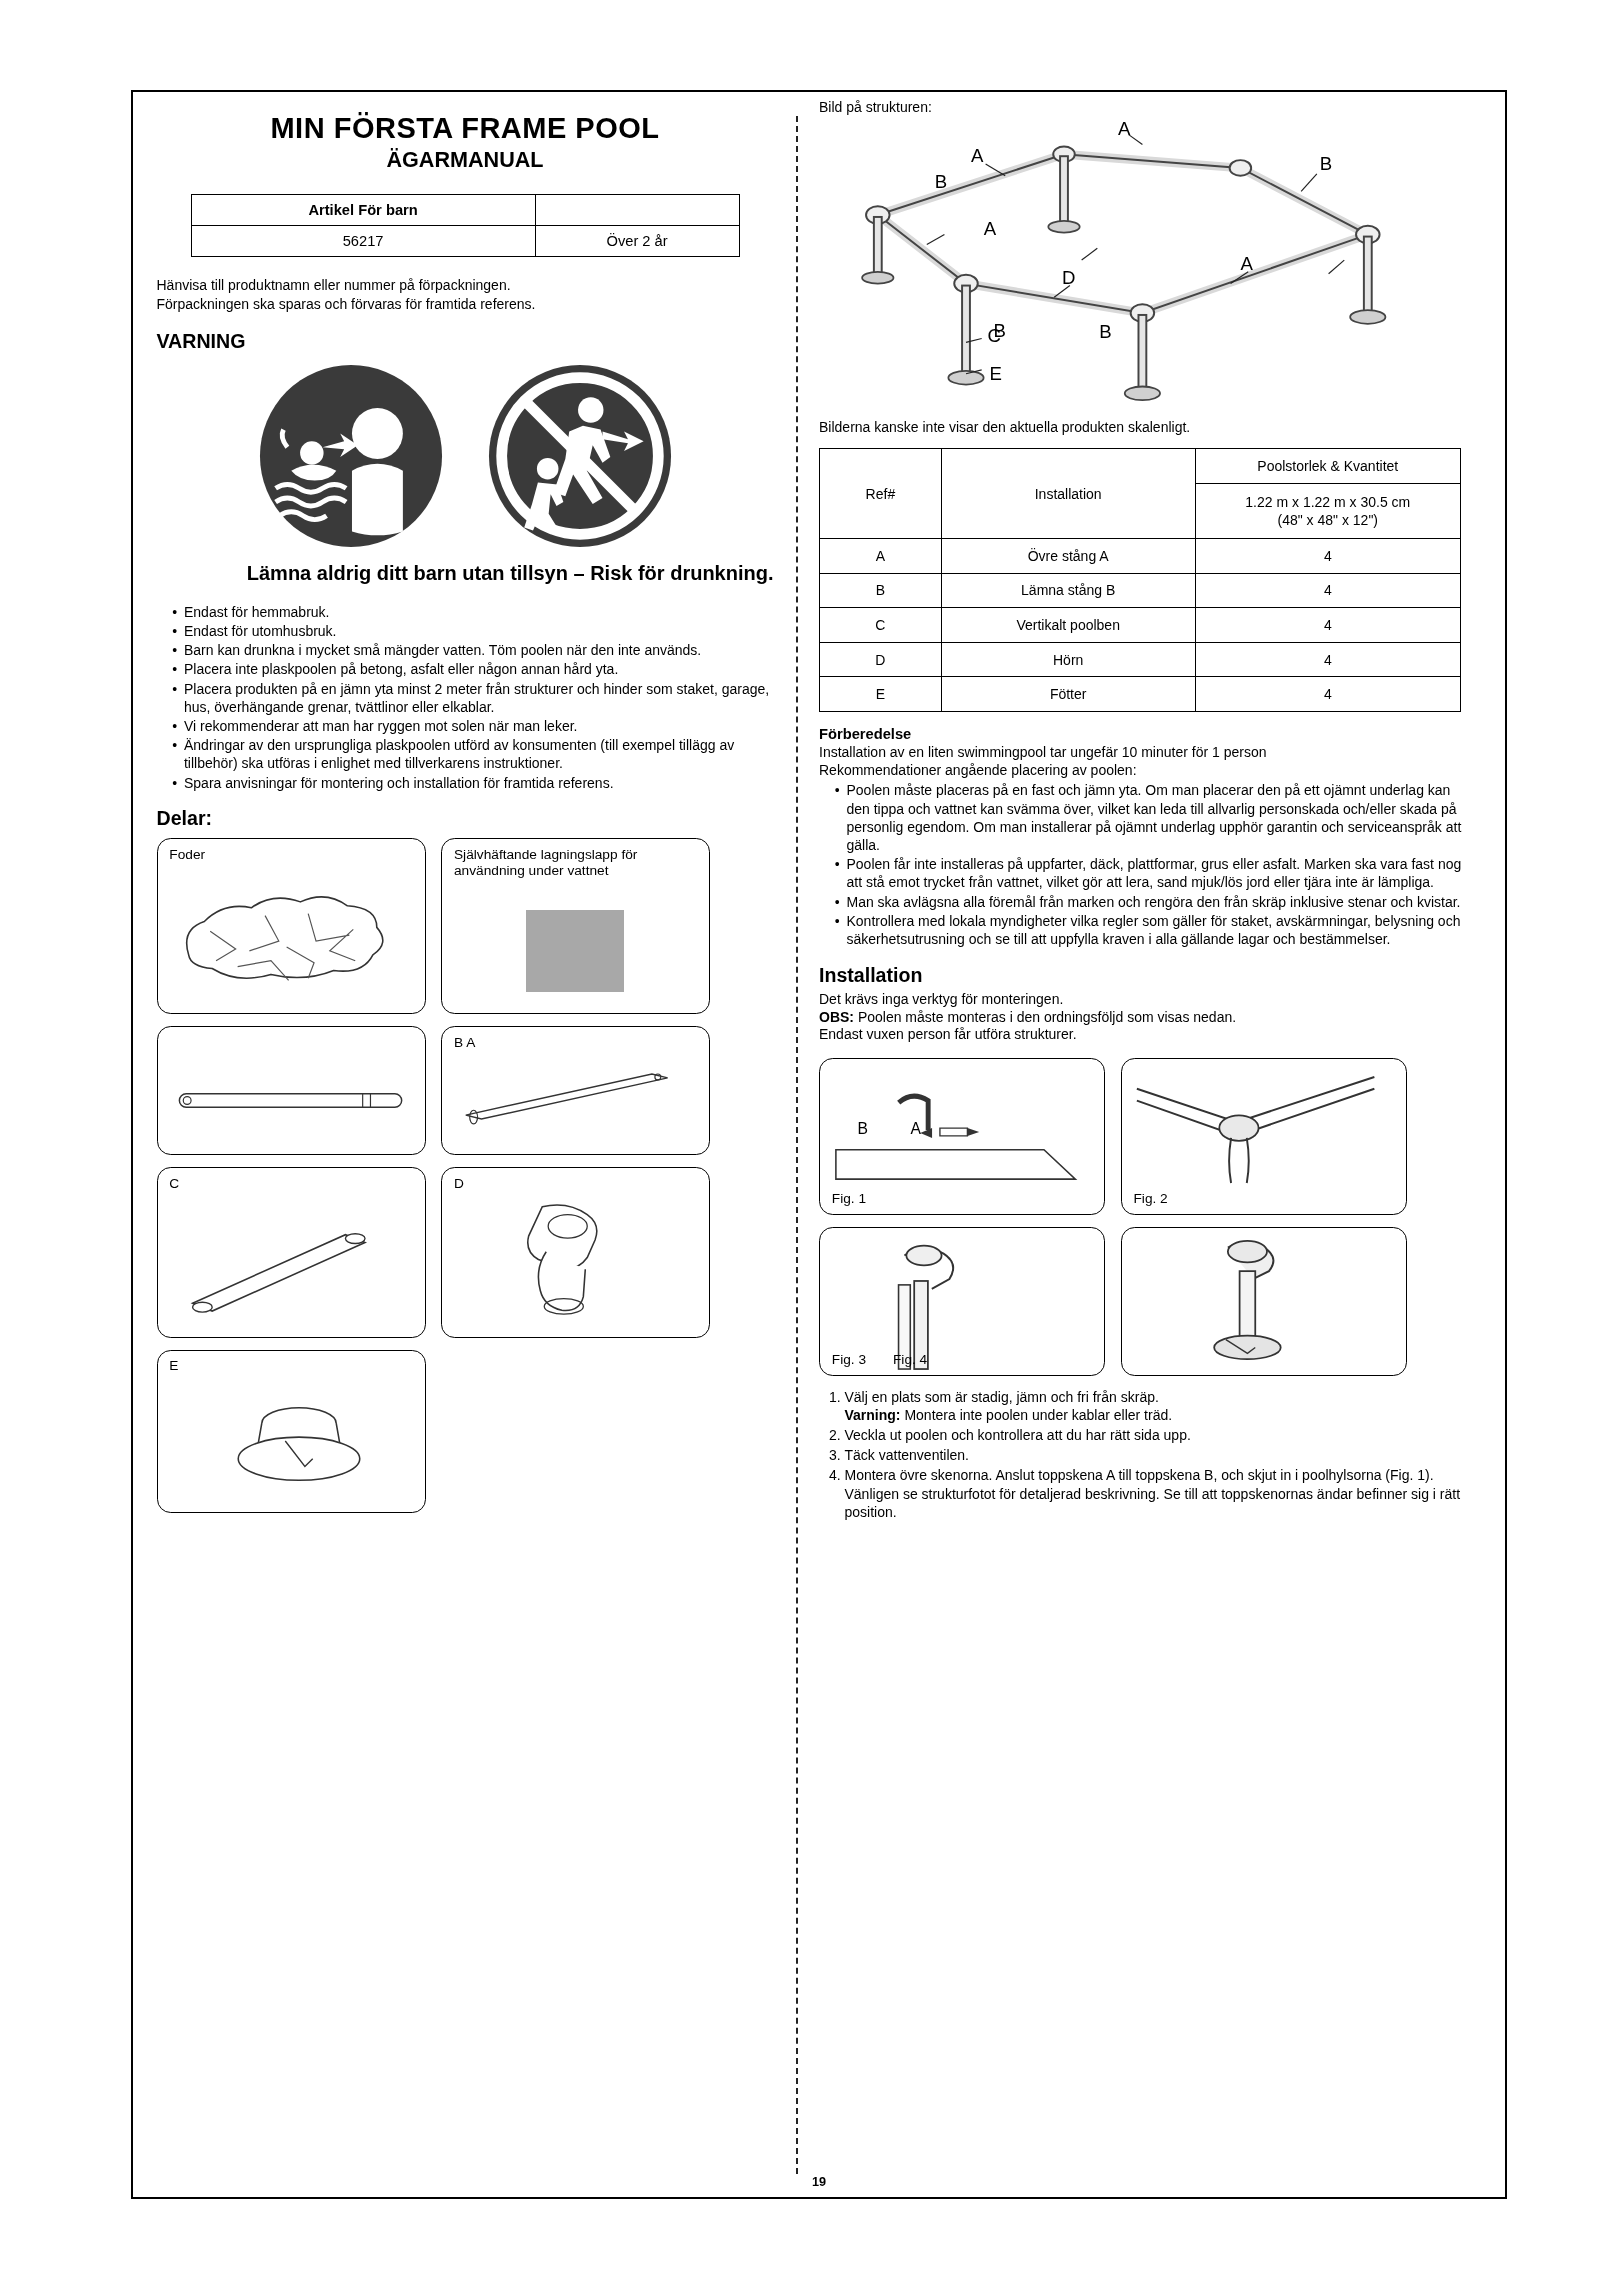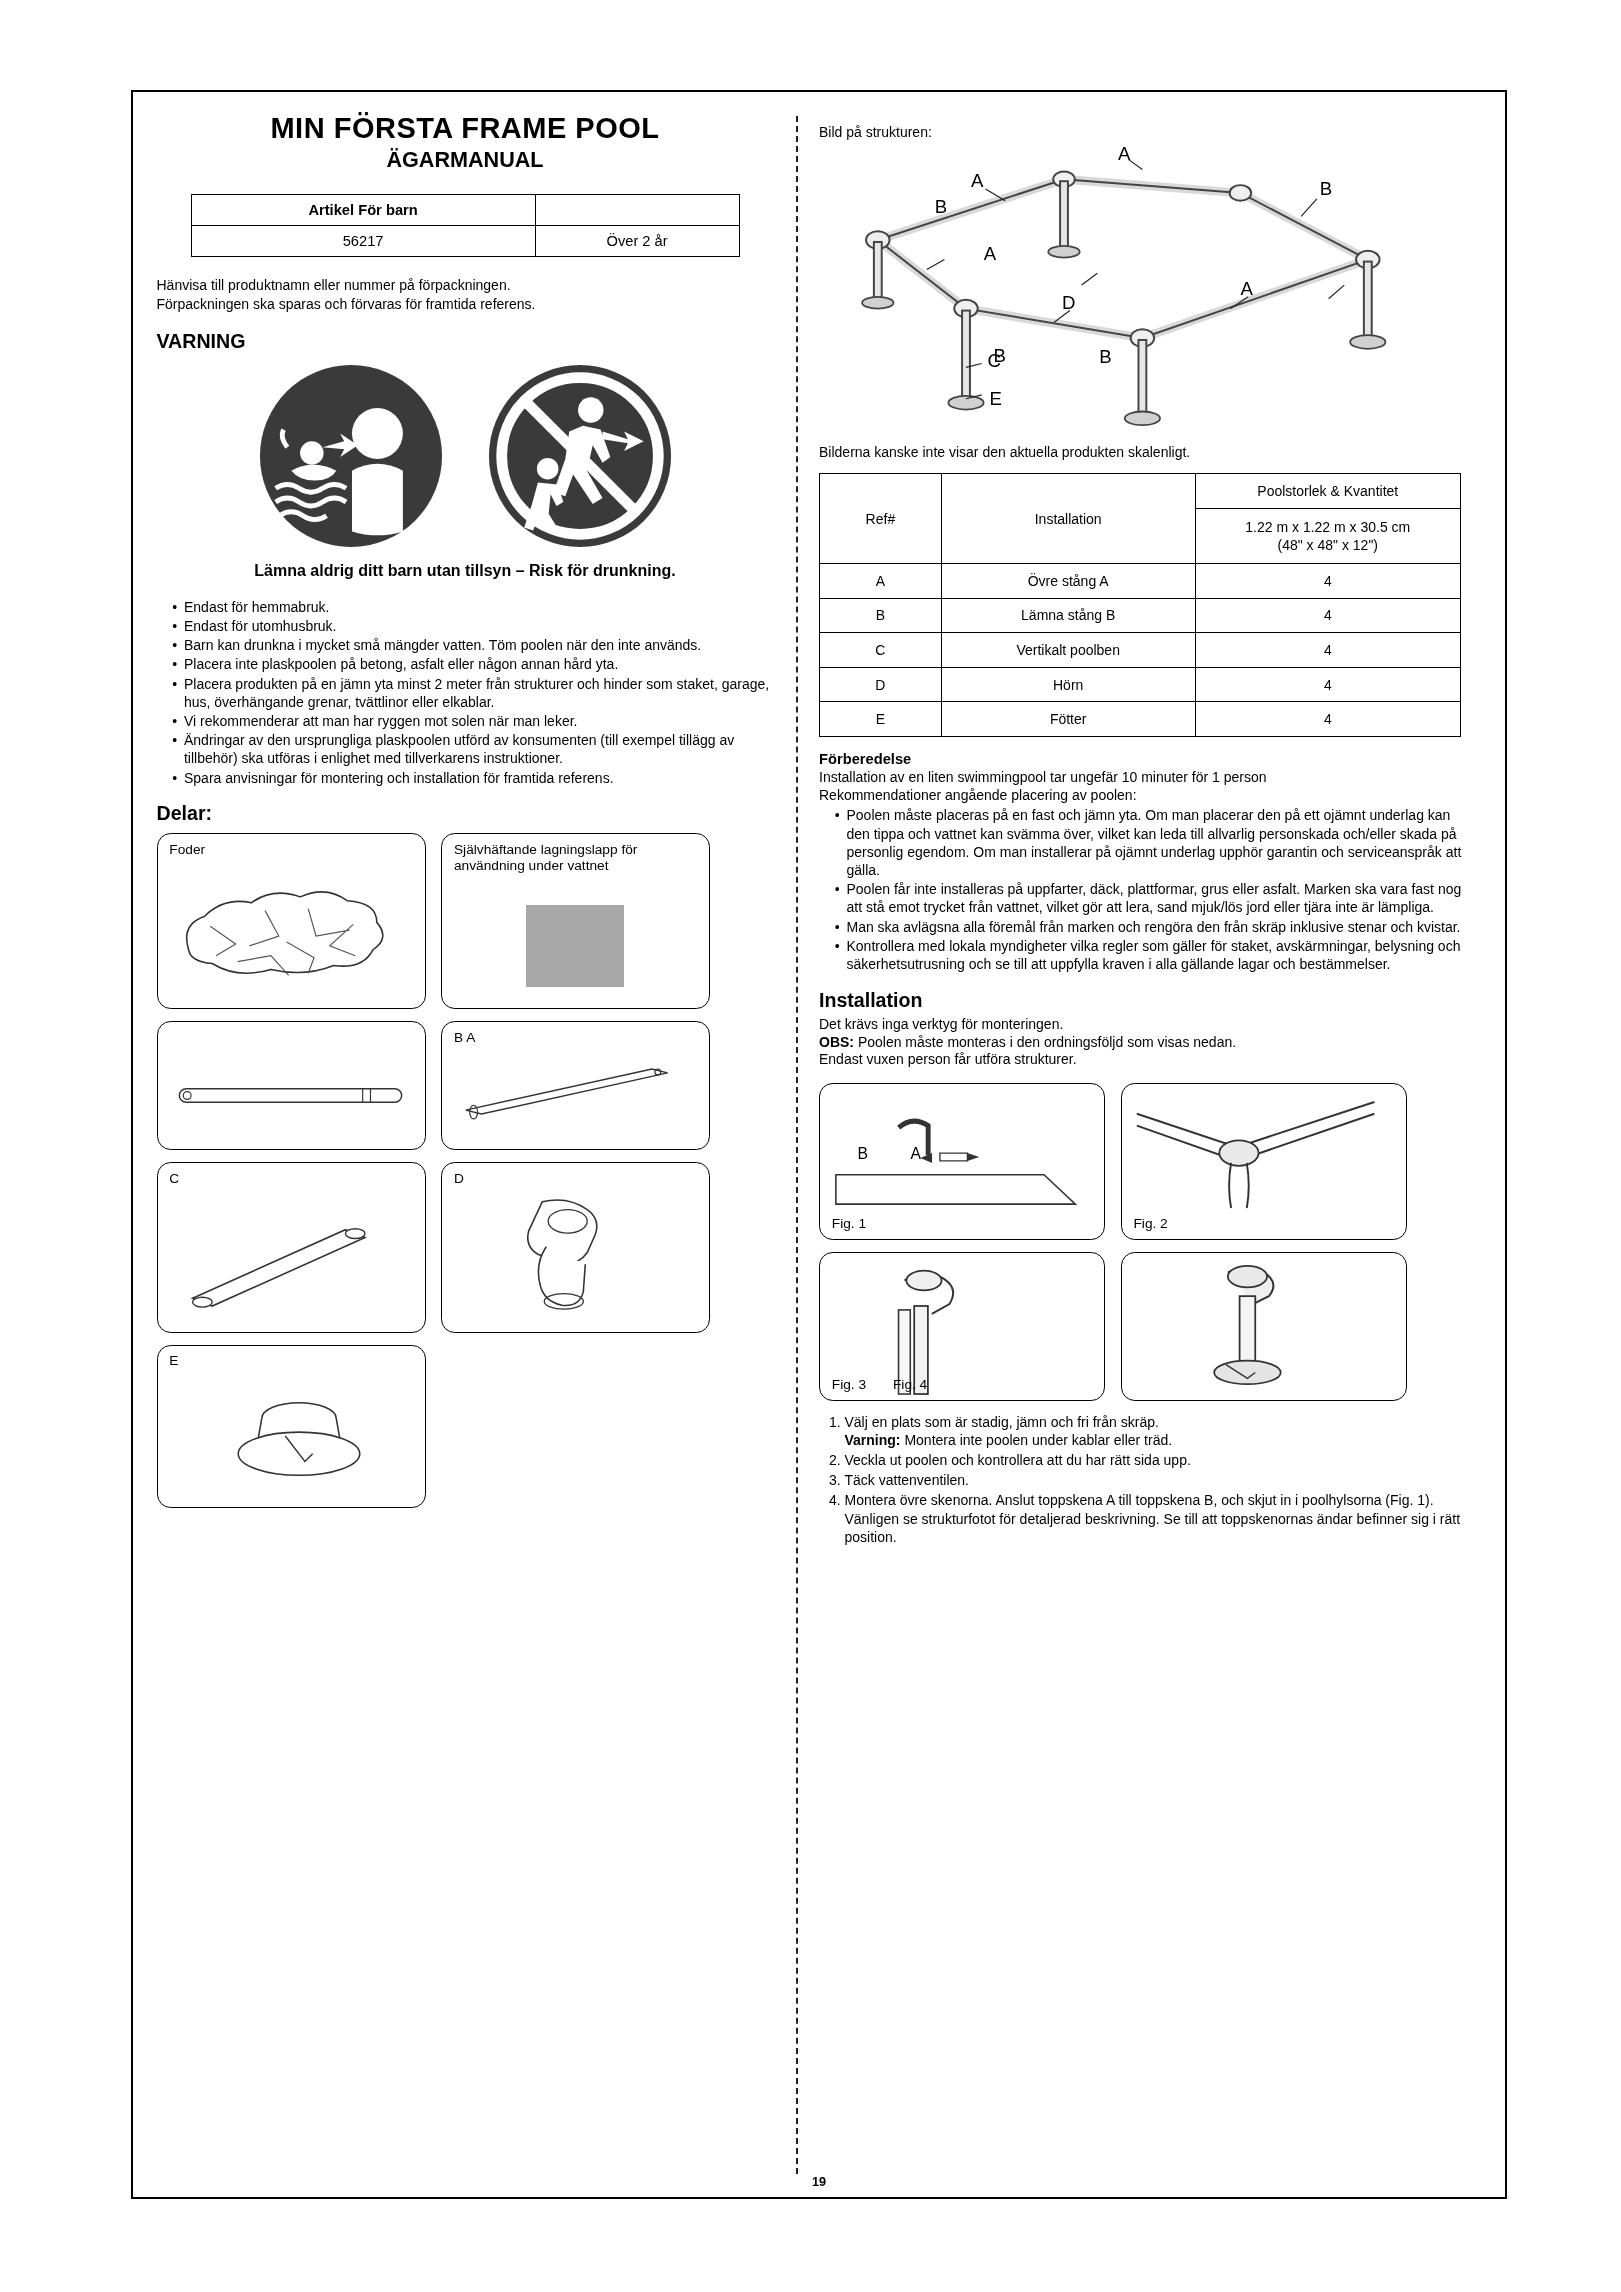"Bild på strukturen:" .col-right { top: 28px -> 3px }
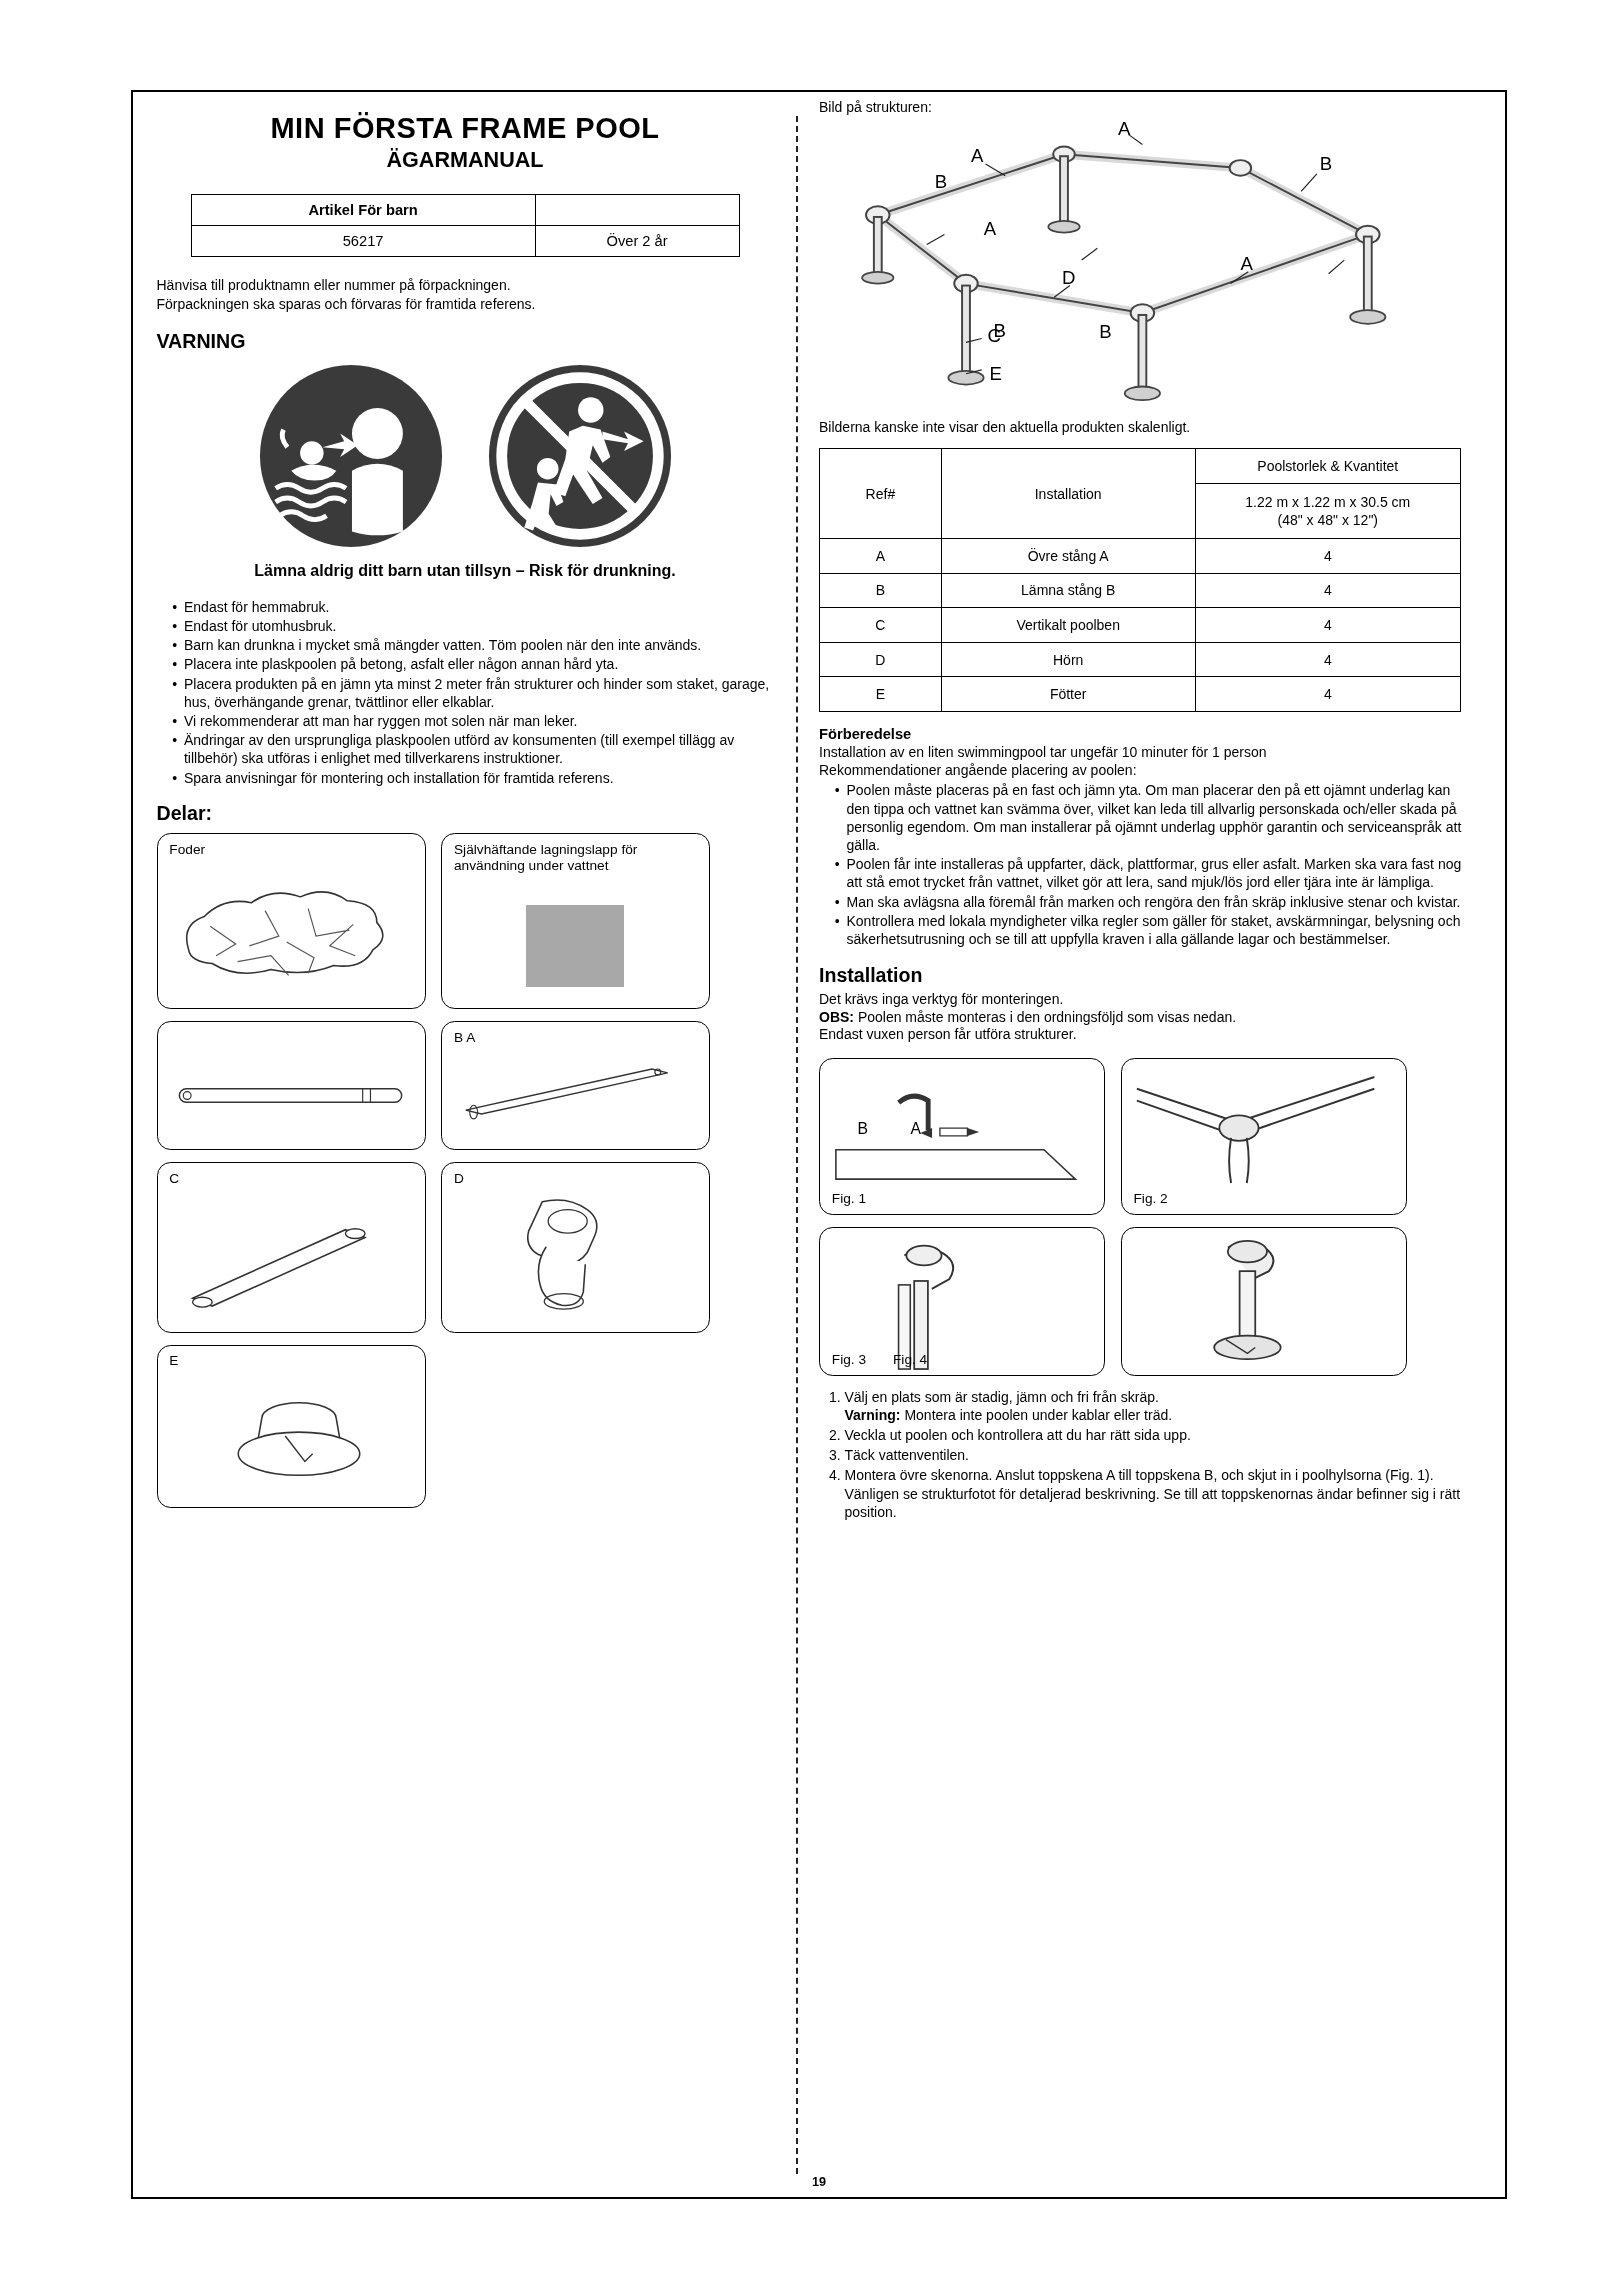"Lämna aldrig ditt barn utan" .warn-caption { font-size: 16px -> 20px; text-align: center -> right }
